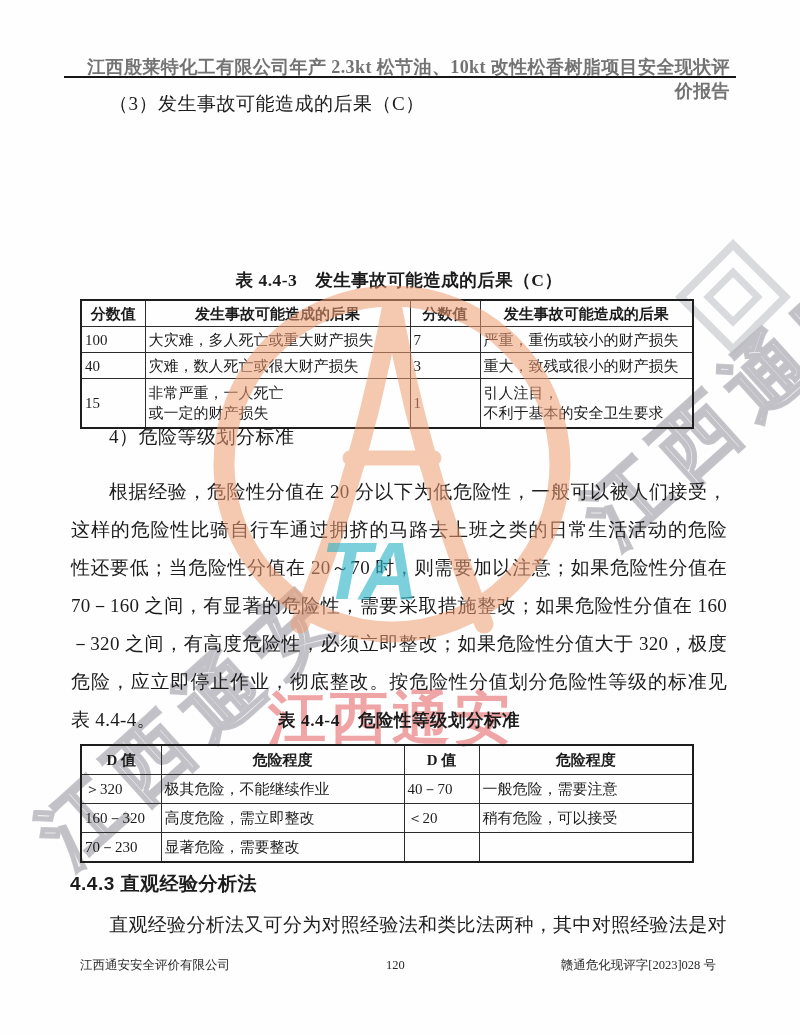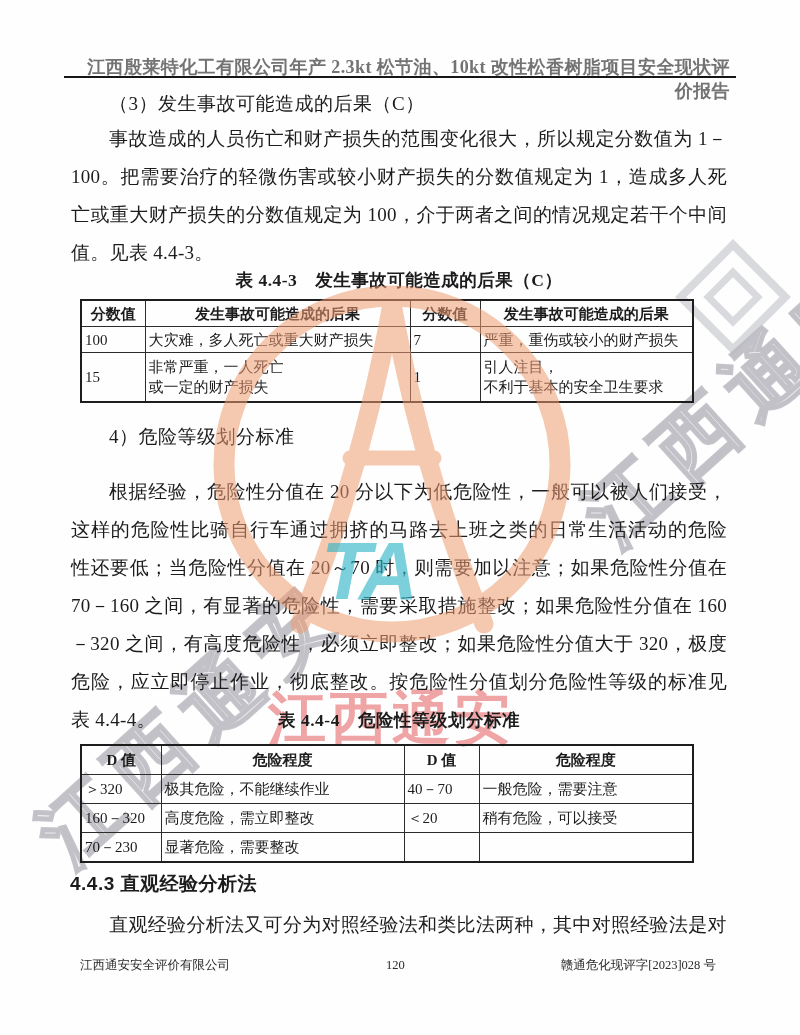"事故造成的人员伤亡和财产损失的范围变化很大，所以规定分数值为" div.para { html: <div>事故造成的人员伤亡和财产损失的范围变化很大，所以规定分数值为 1－100。把需要治疗的轻微伤害或较小财产损失的分数值规定为 1，造成多人死亡或重大财产损失的分数值规定为 100，介于两者之间的情况规定若干个中间值。见表 4.4-3。</div> -> none }
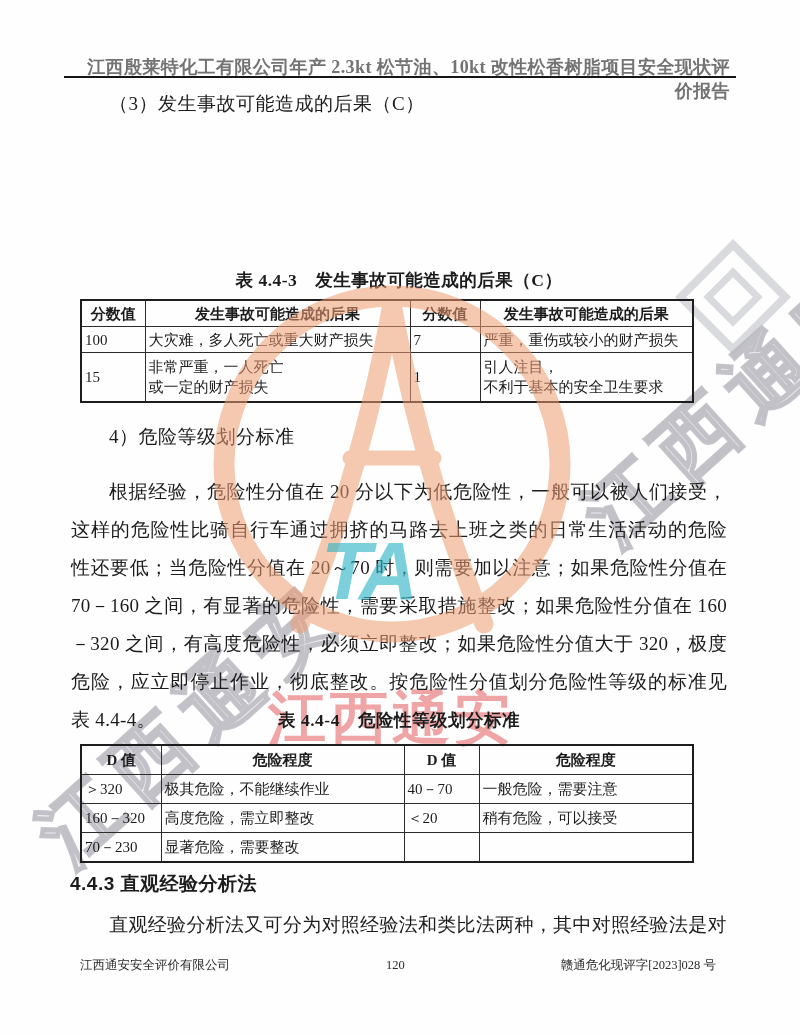"40" tr.h24 { html: none -> <tr> <td>40</td> <td>灾难，数人死亡或很大财产损失</td> <td>3</td> <td>重大，致残或很小的财产损失</td> </tr> }
